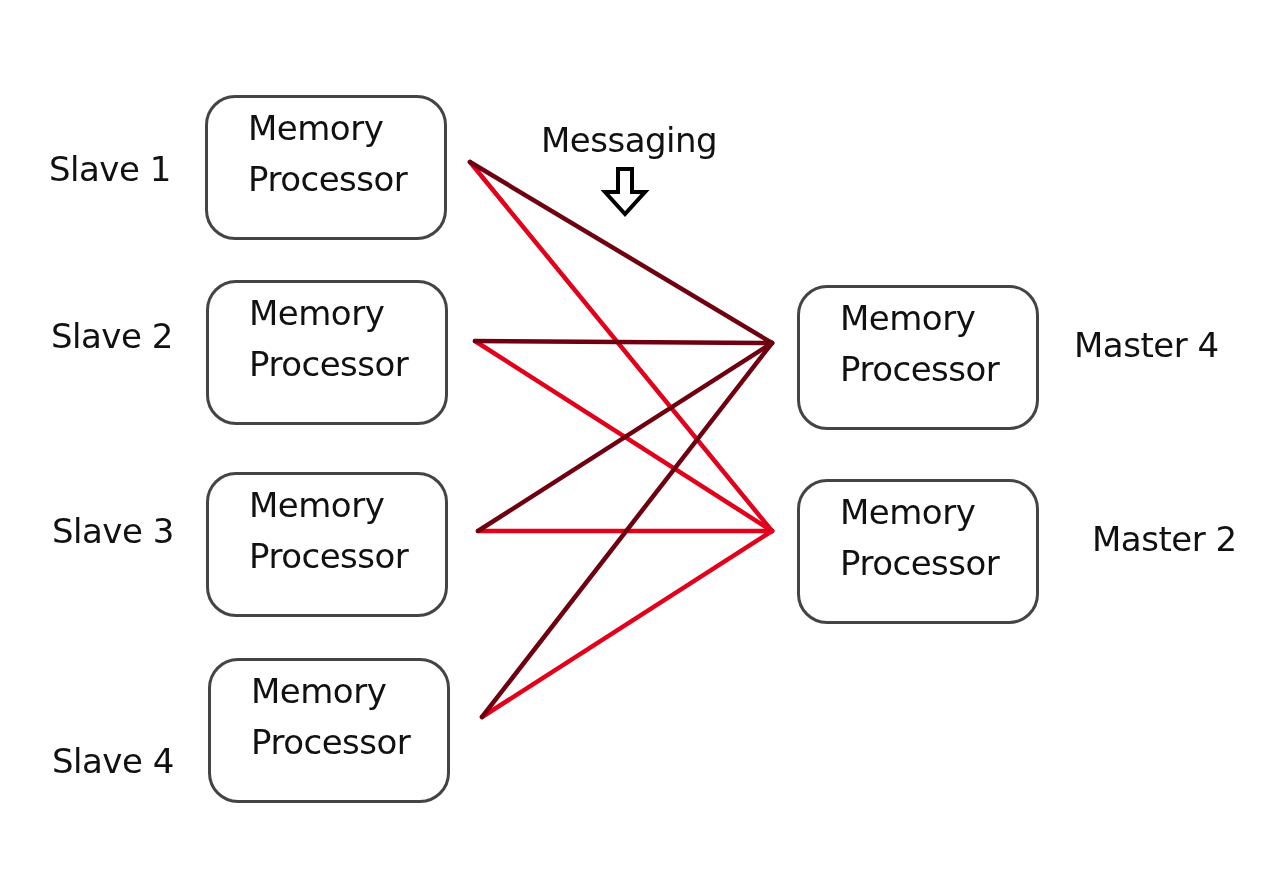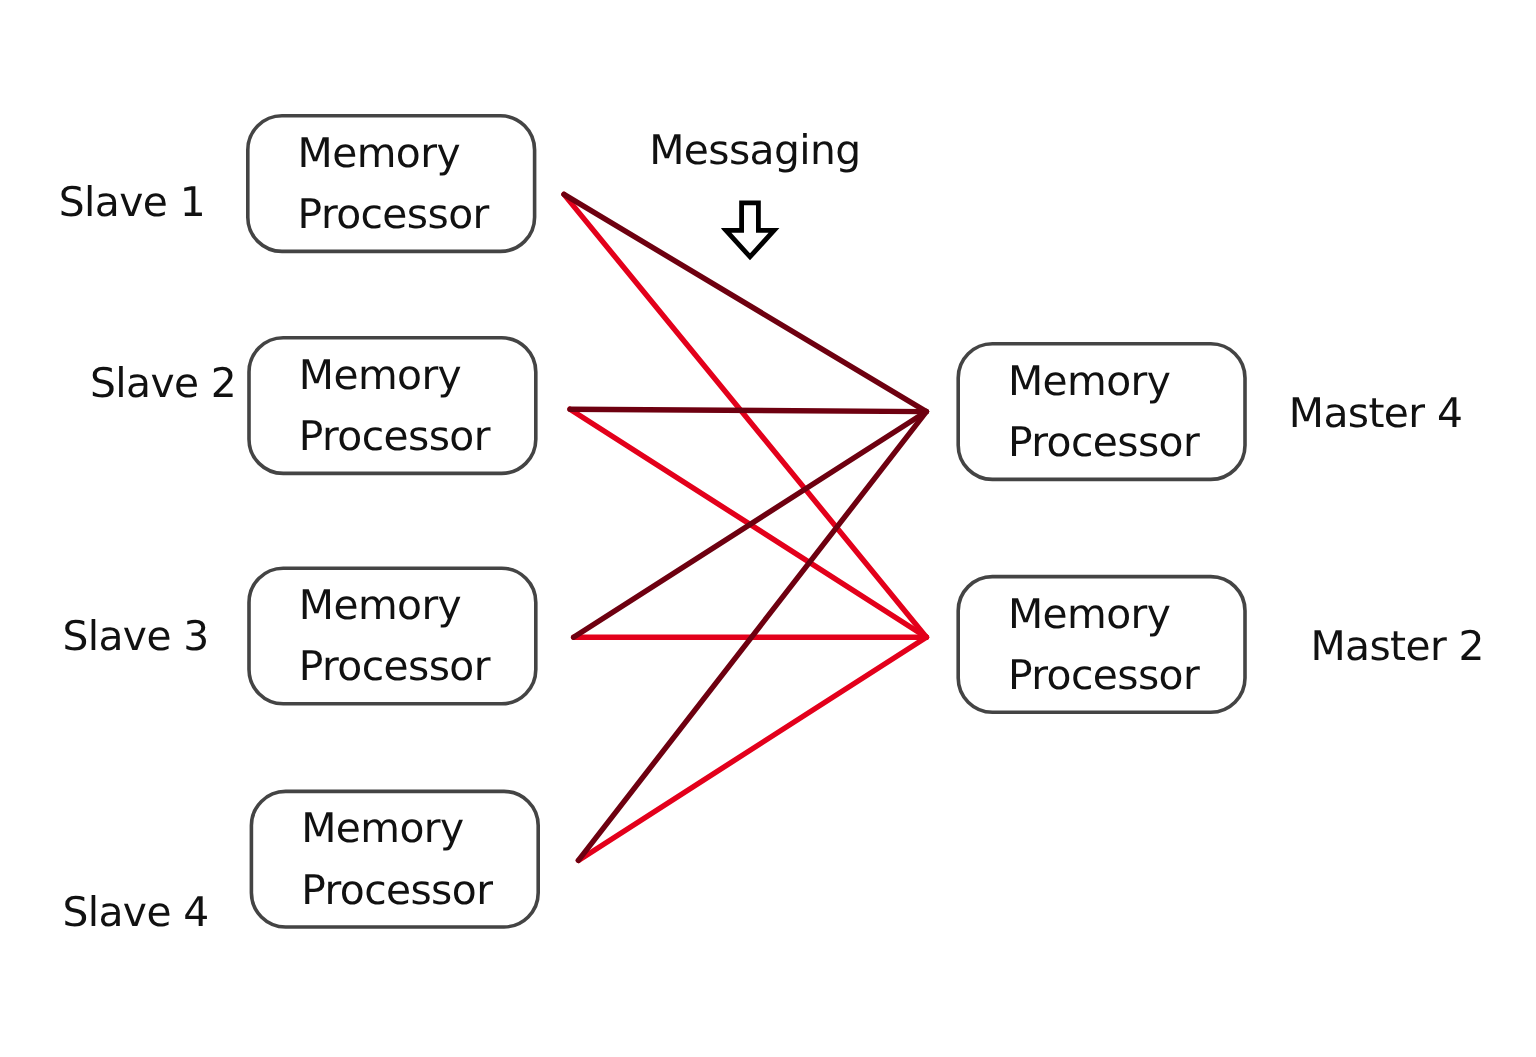"Memory" .node { height: 116px -> 145px }
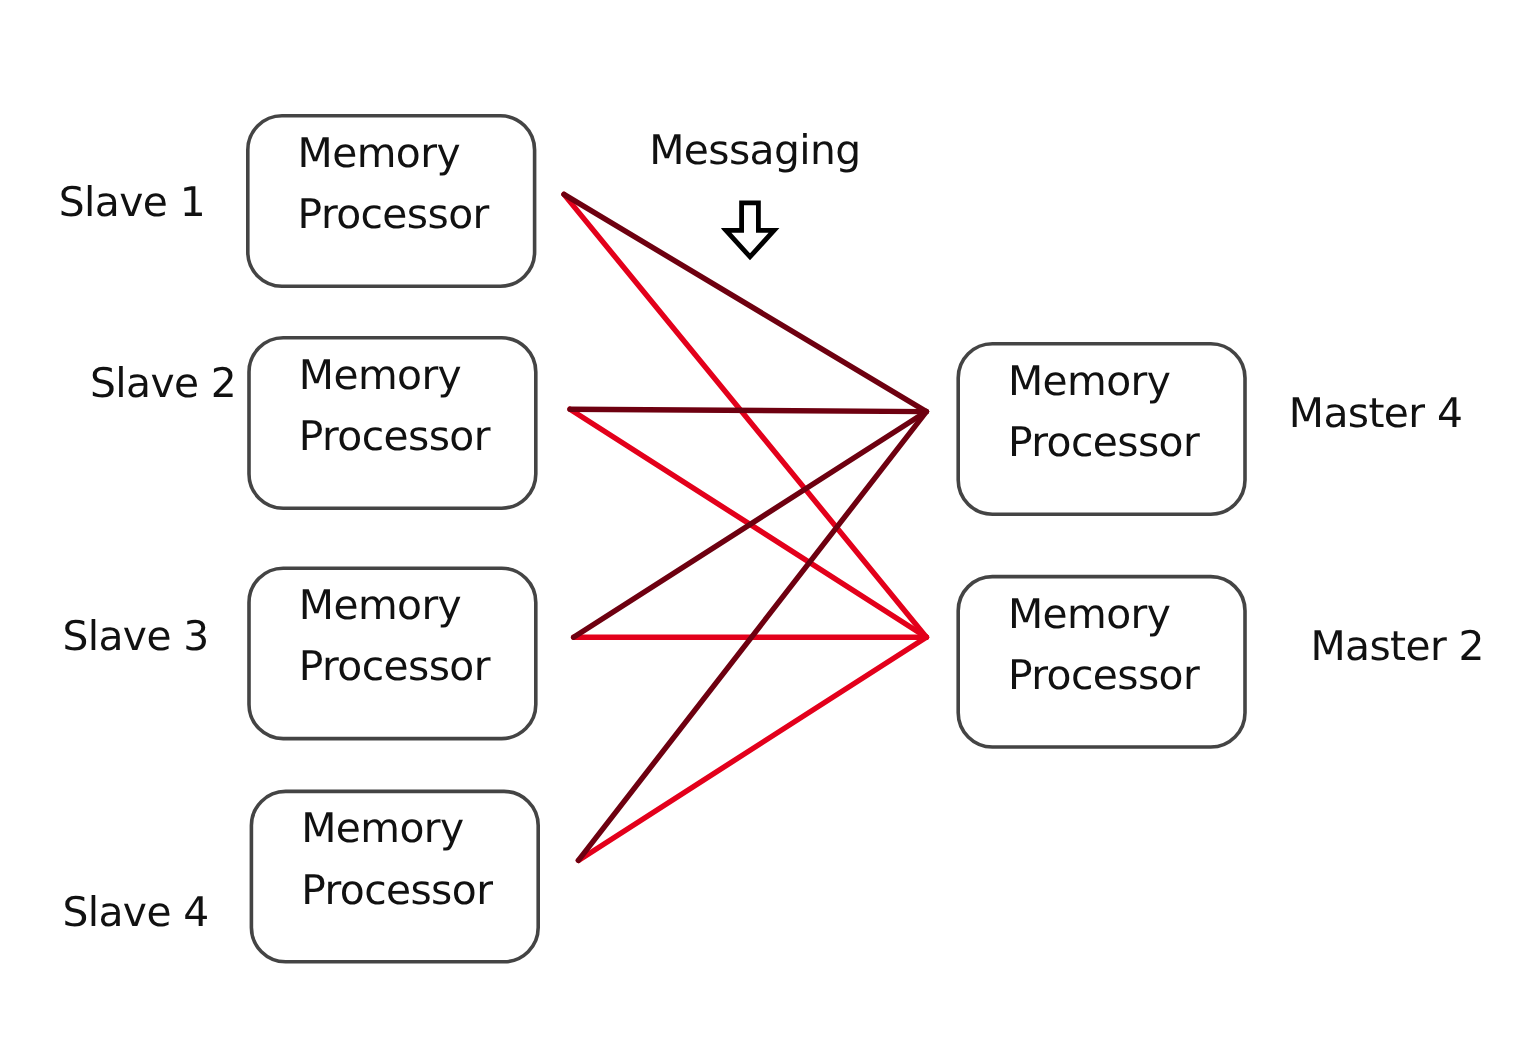"Messaging" div.title { top: 106px -> 120px }
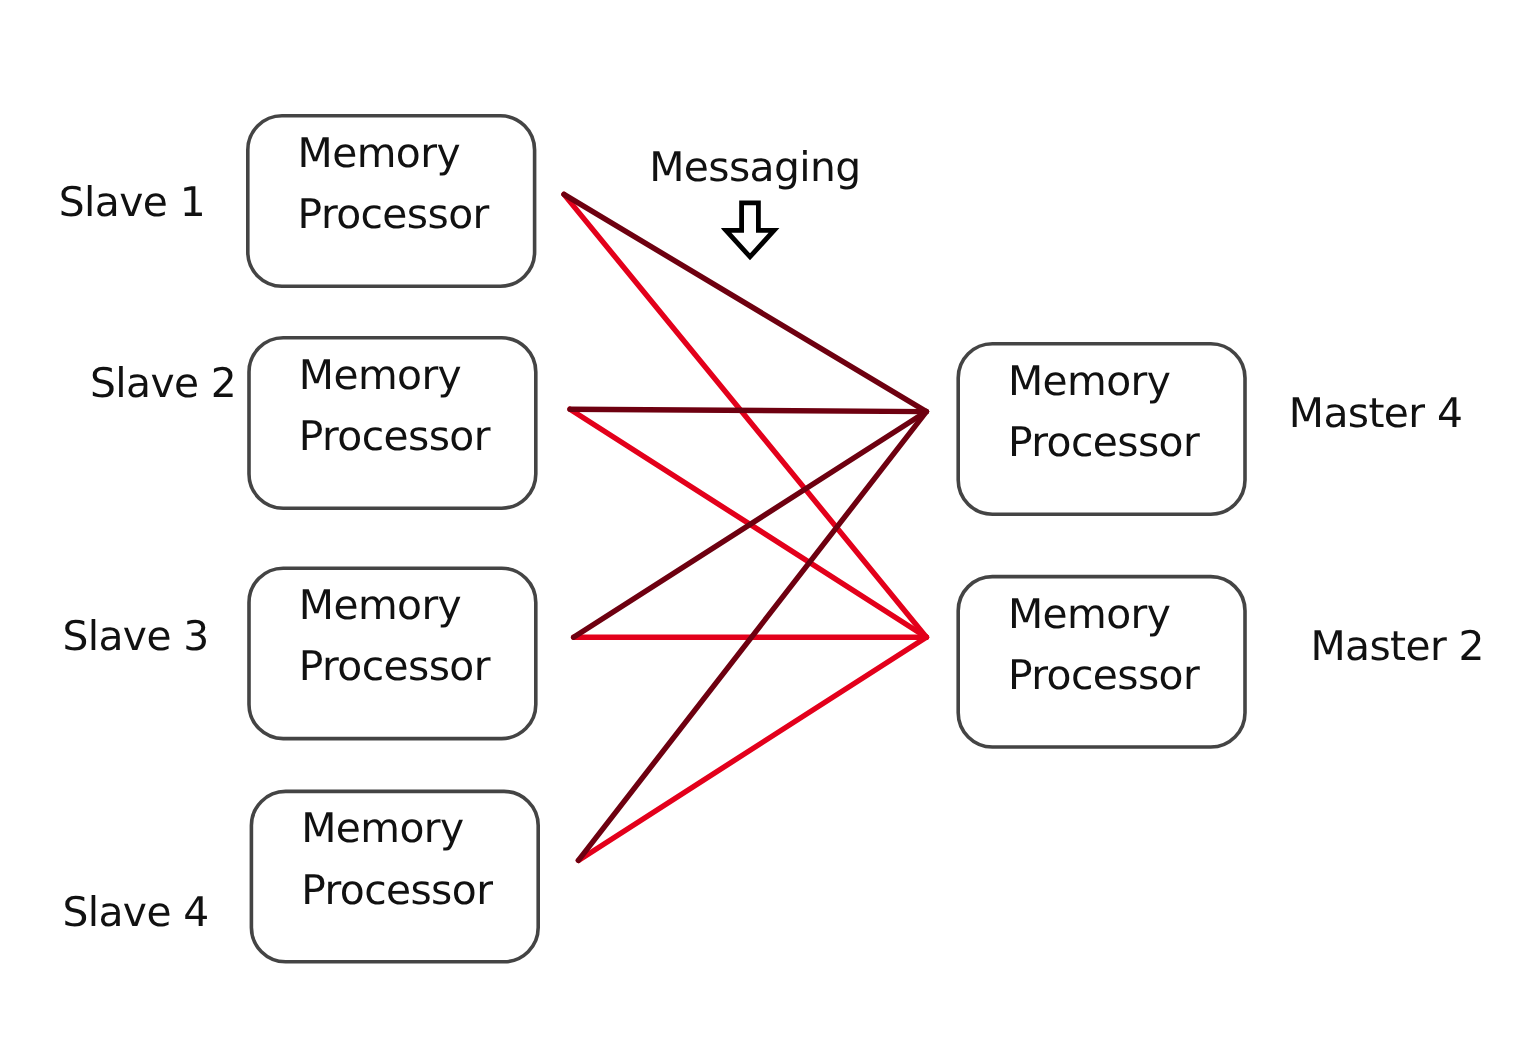"Slave 2" div.label { margin-left: 24px -> none; top: 300px -> 316px }
